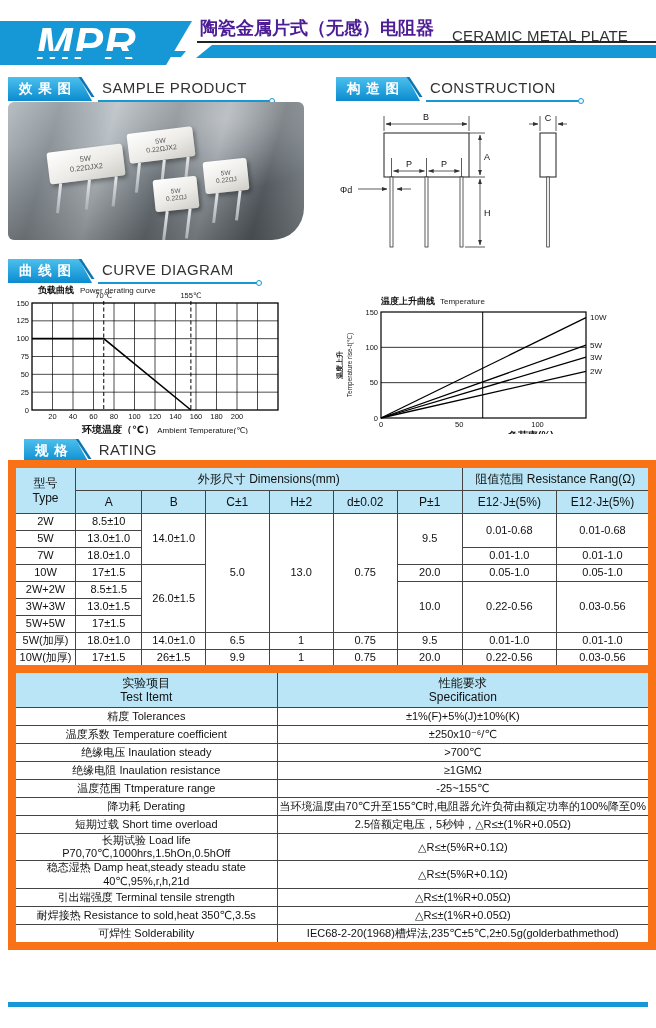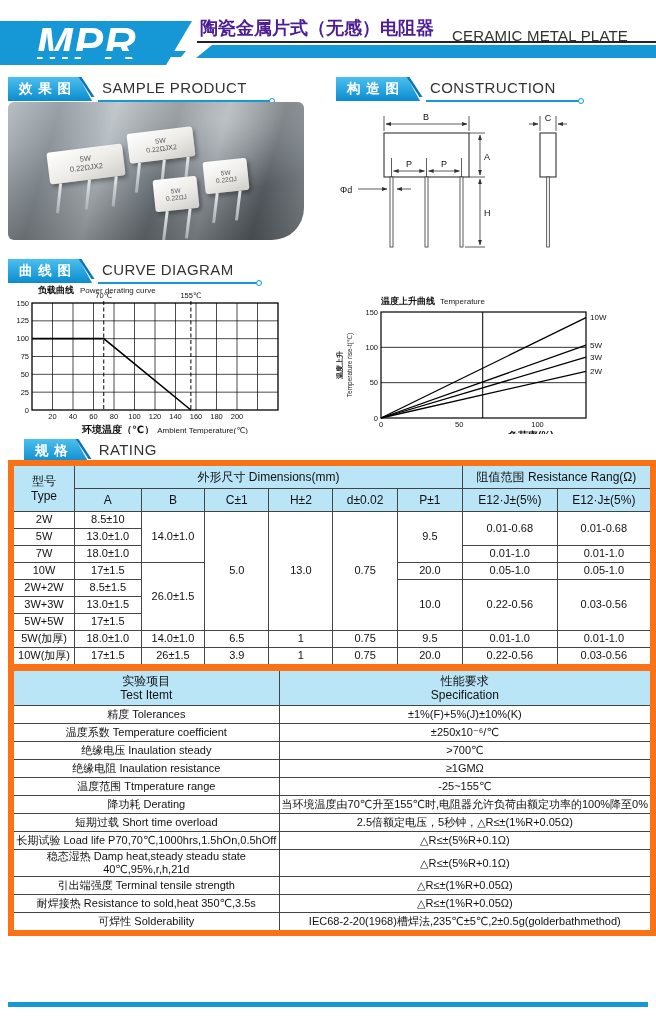"型号" table.grid { border: 6px solid #f97316 -> 8px solid #f97316 }
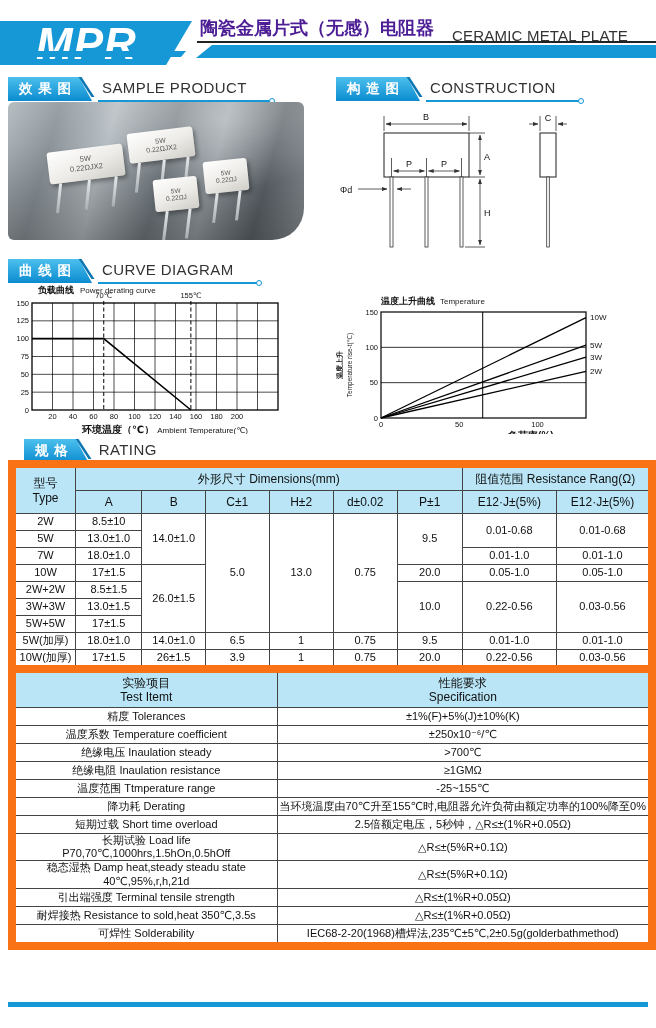"3.9" td { text: 3.9 -> 9.9 }
